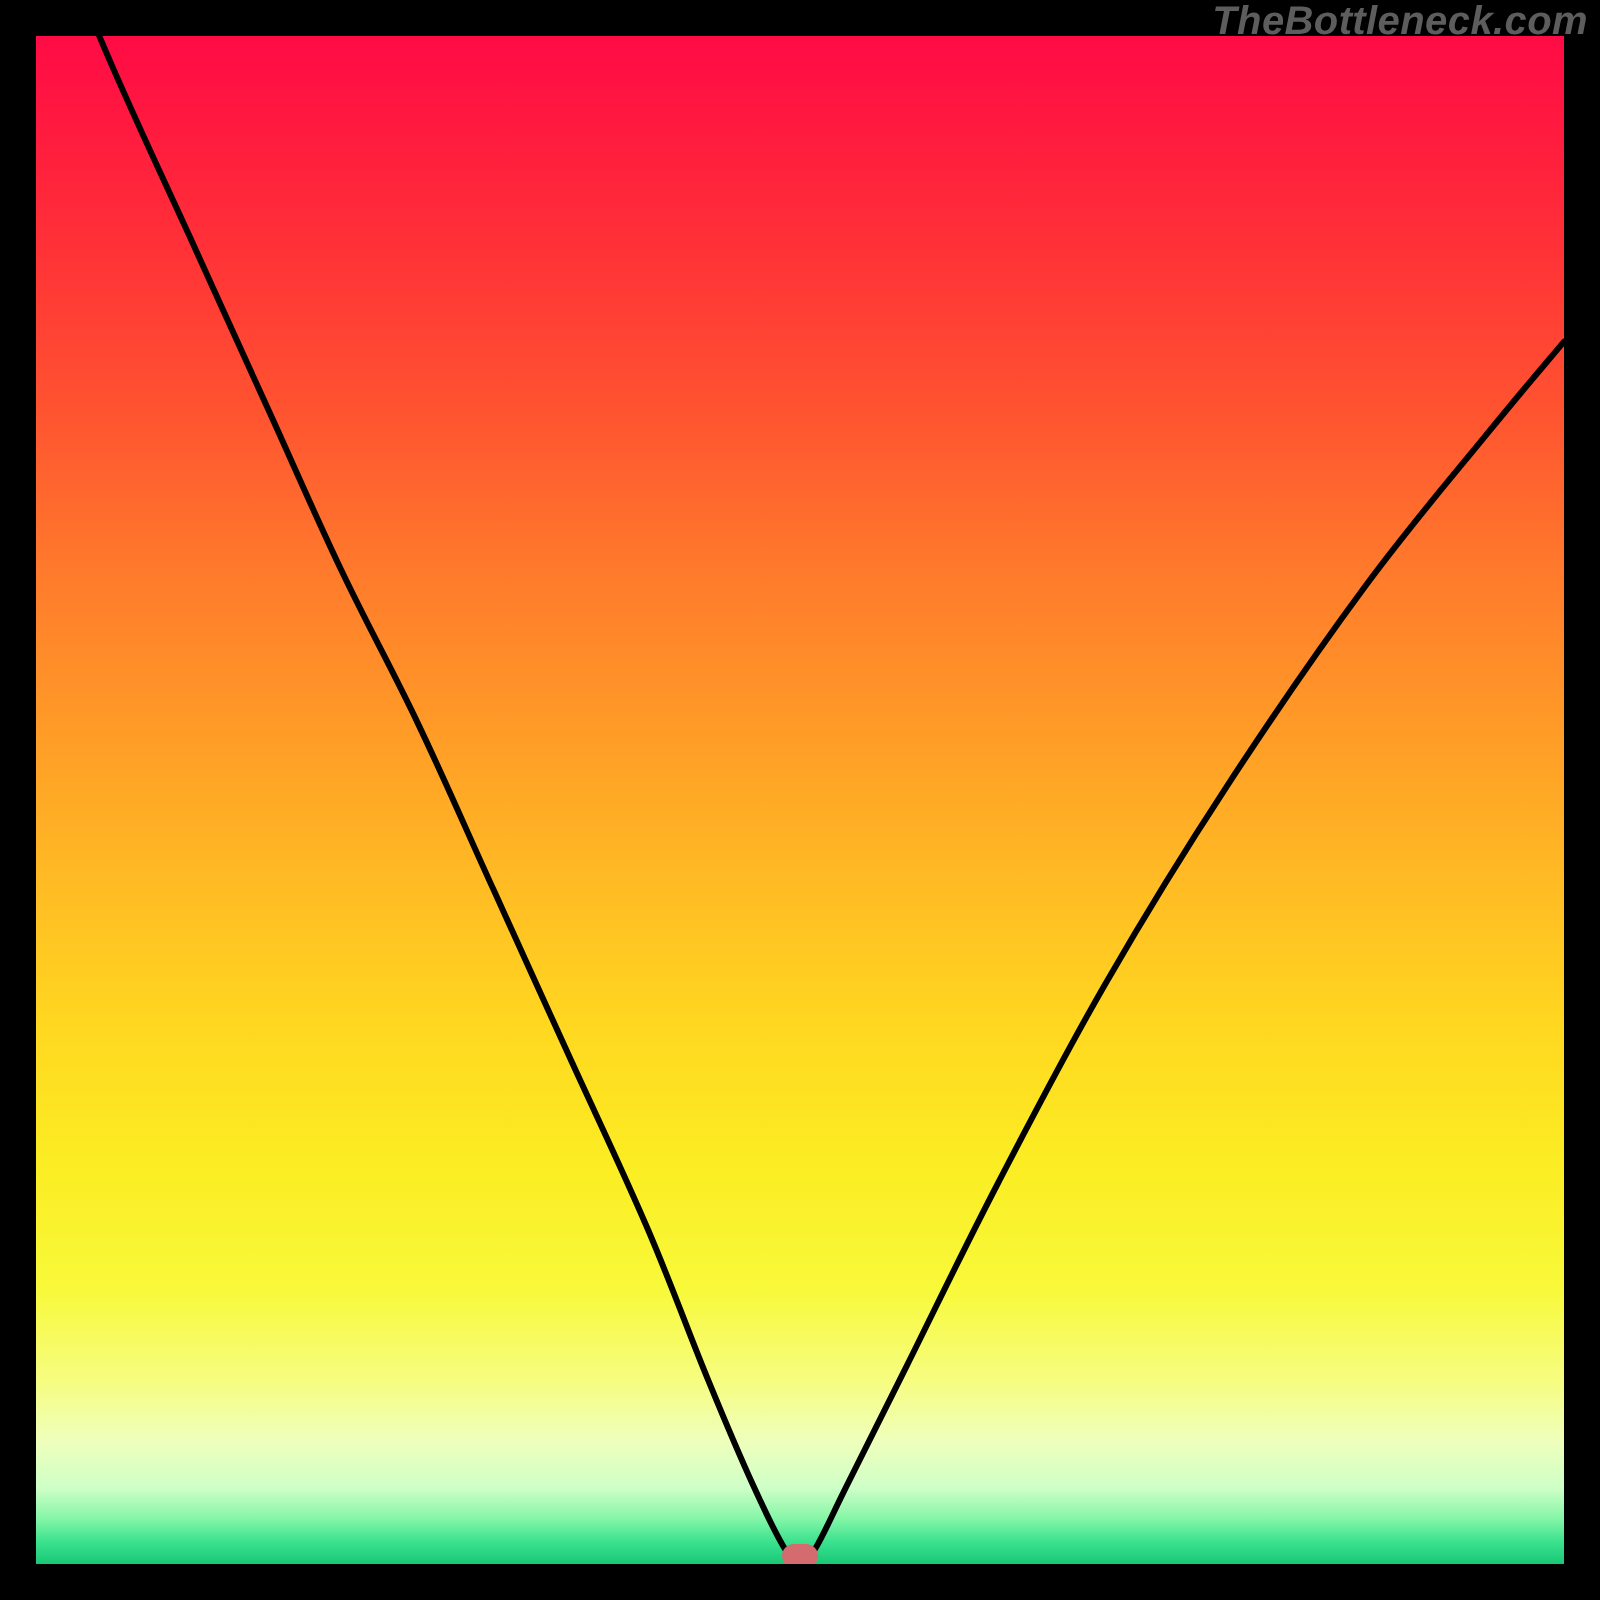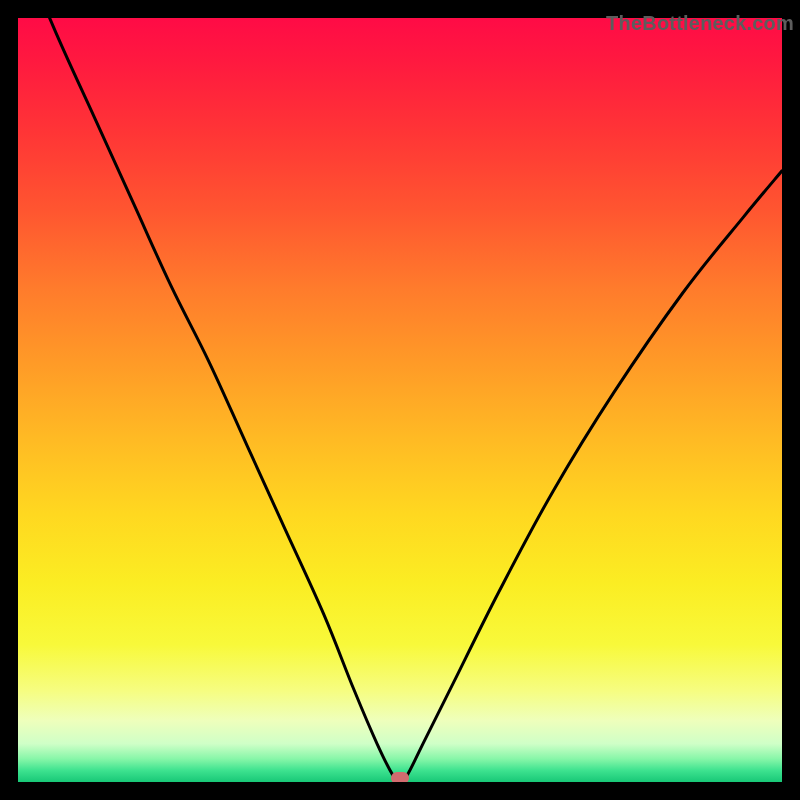"TheBottleneck.com" .watermark { font-style: none -> italic; top: 12px -> 0 }
